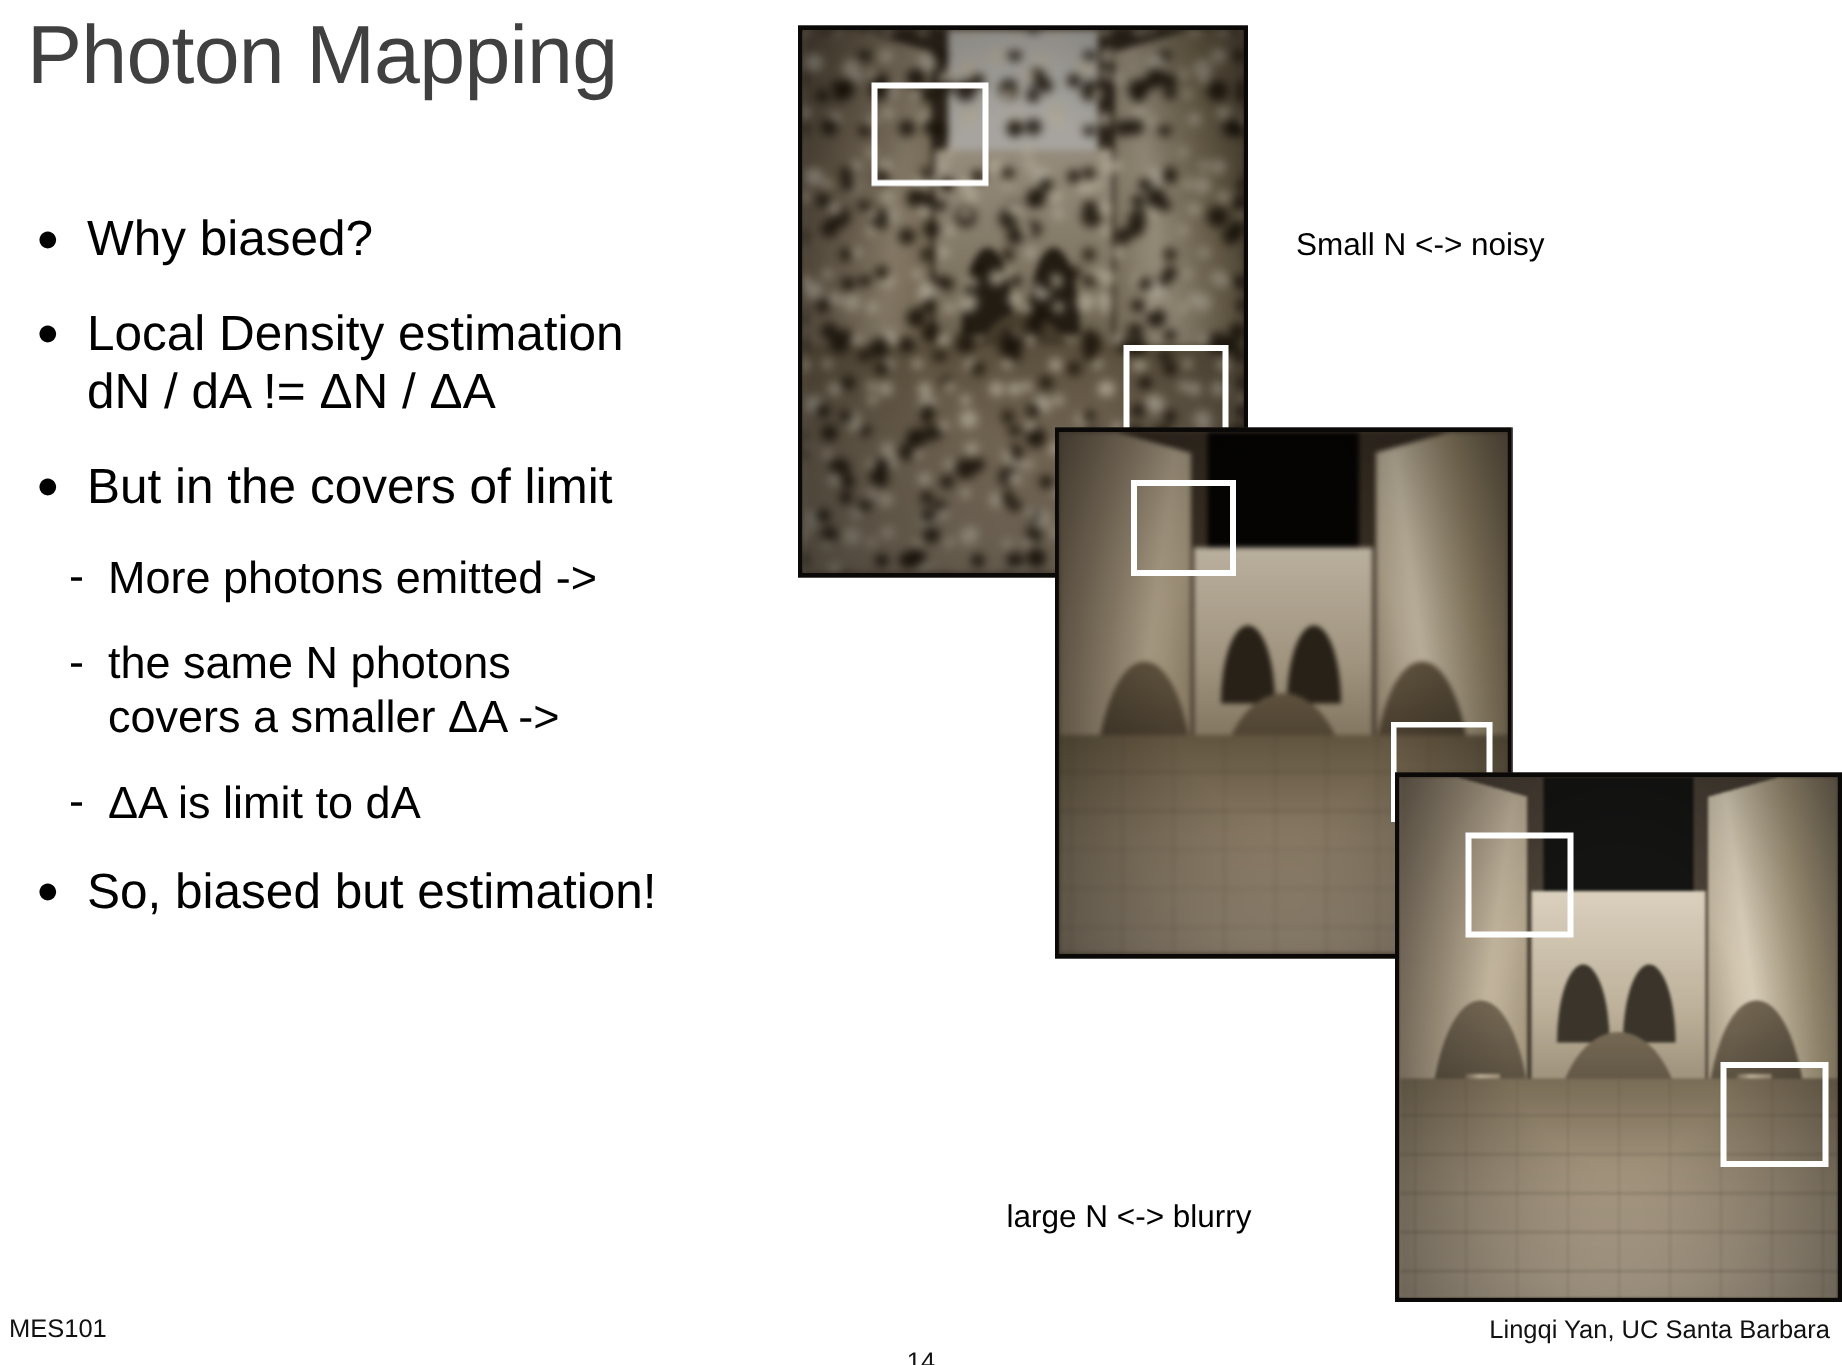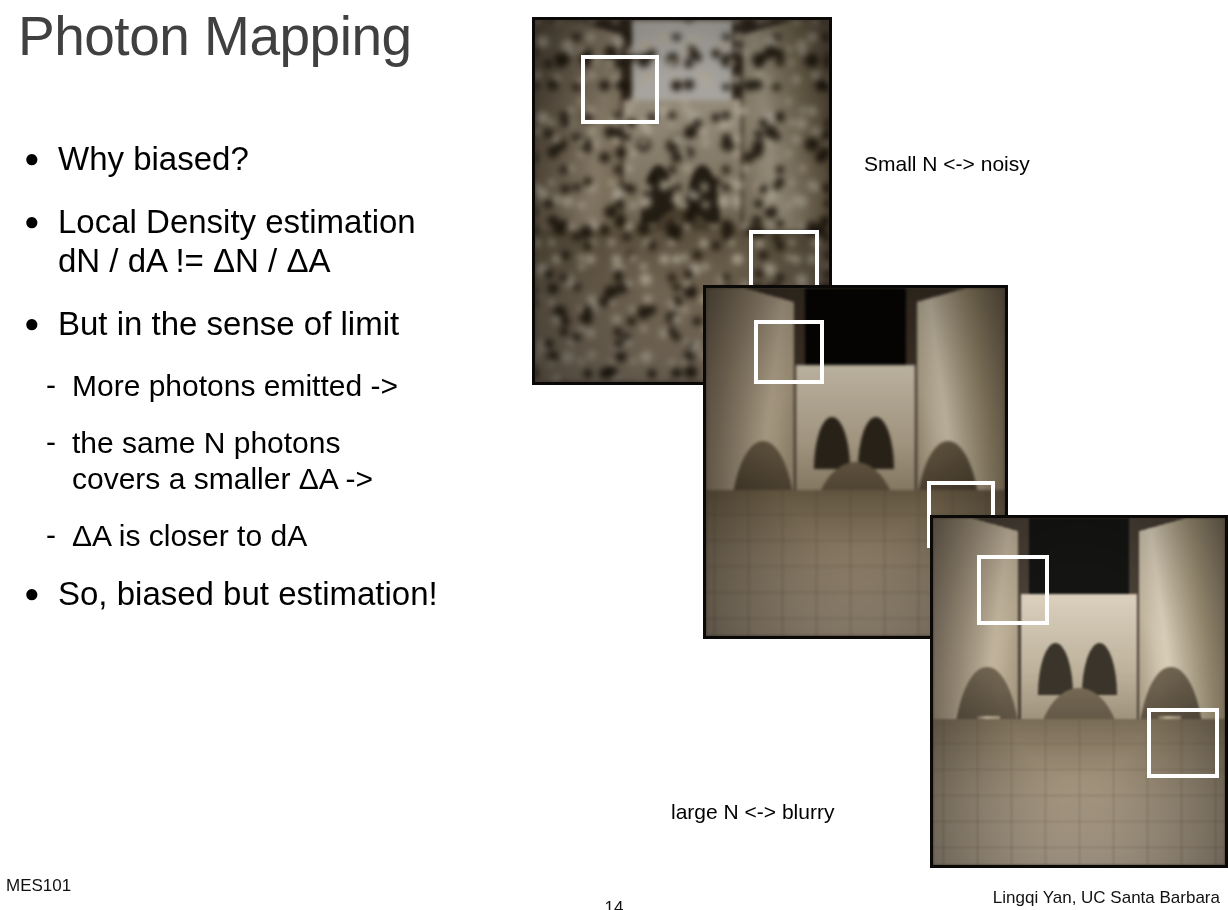"But in the sense of" span.bullet-text { text: sense -> covers }
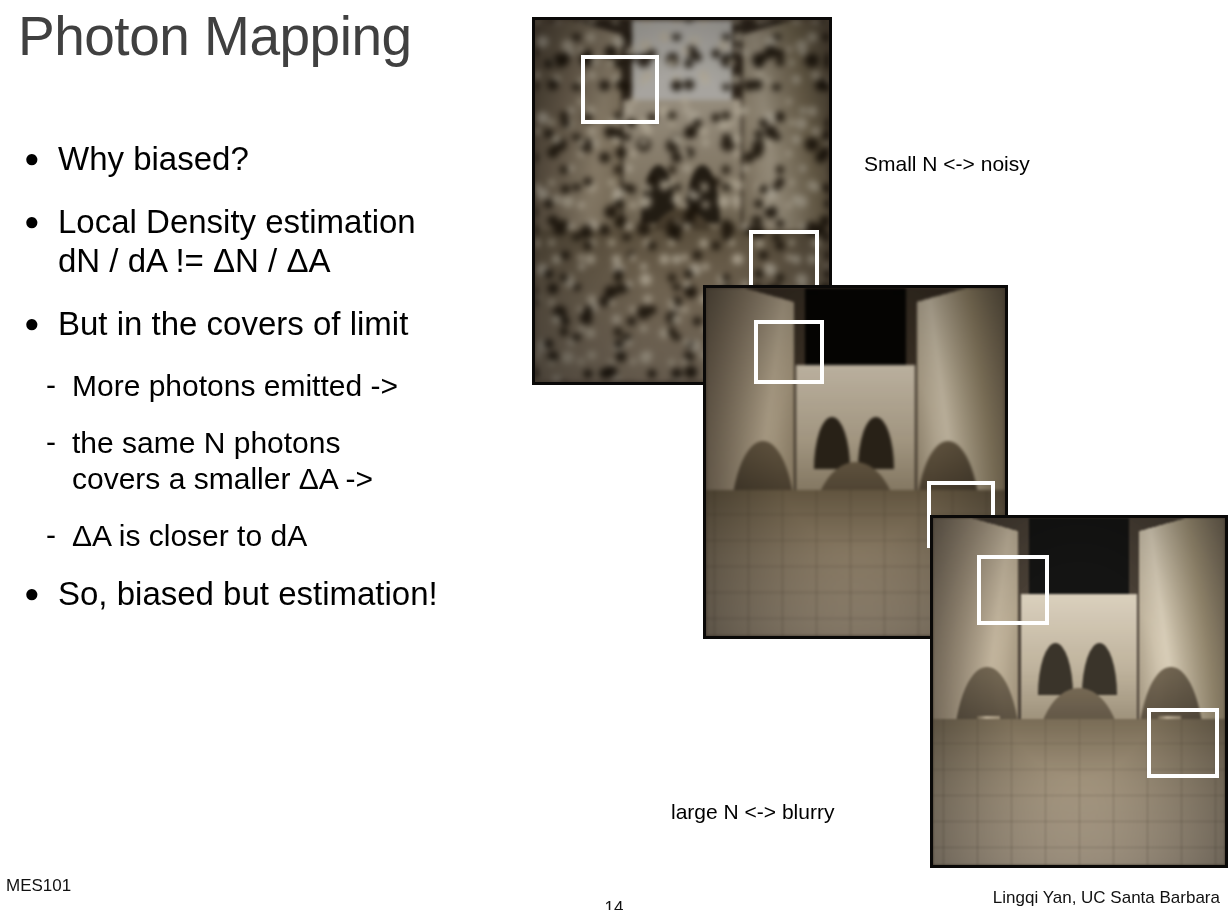"ΔA is closer to dA" span.bullet-text { text: closer -> limit }
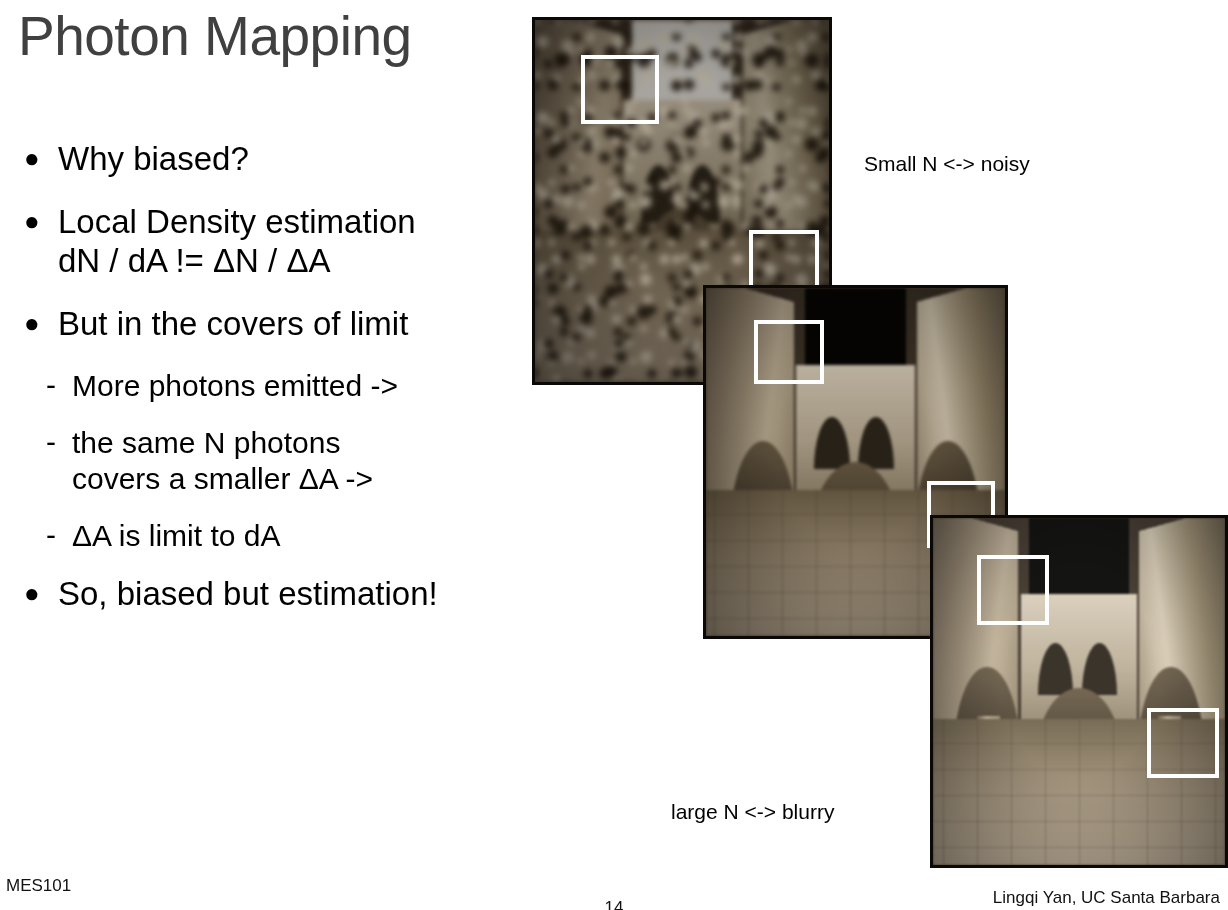"Lingqi Yan, UC Santa Barbara" .footer-right { top: 12px -> 1px }
